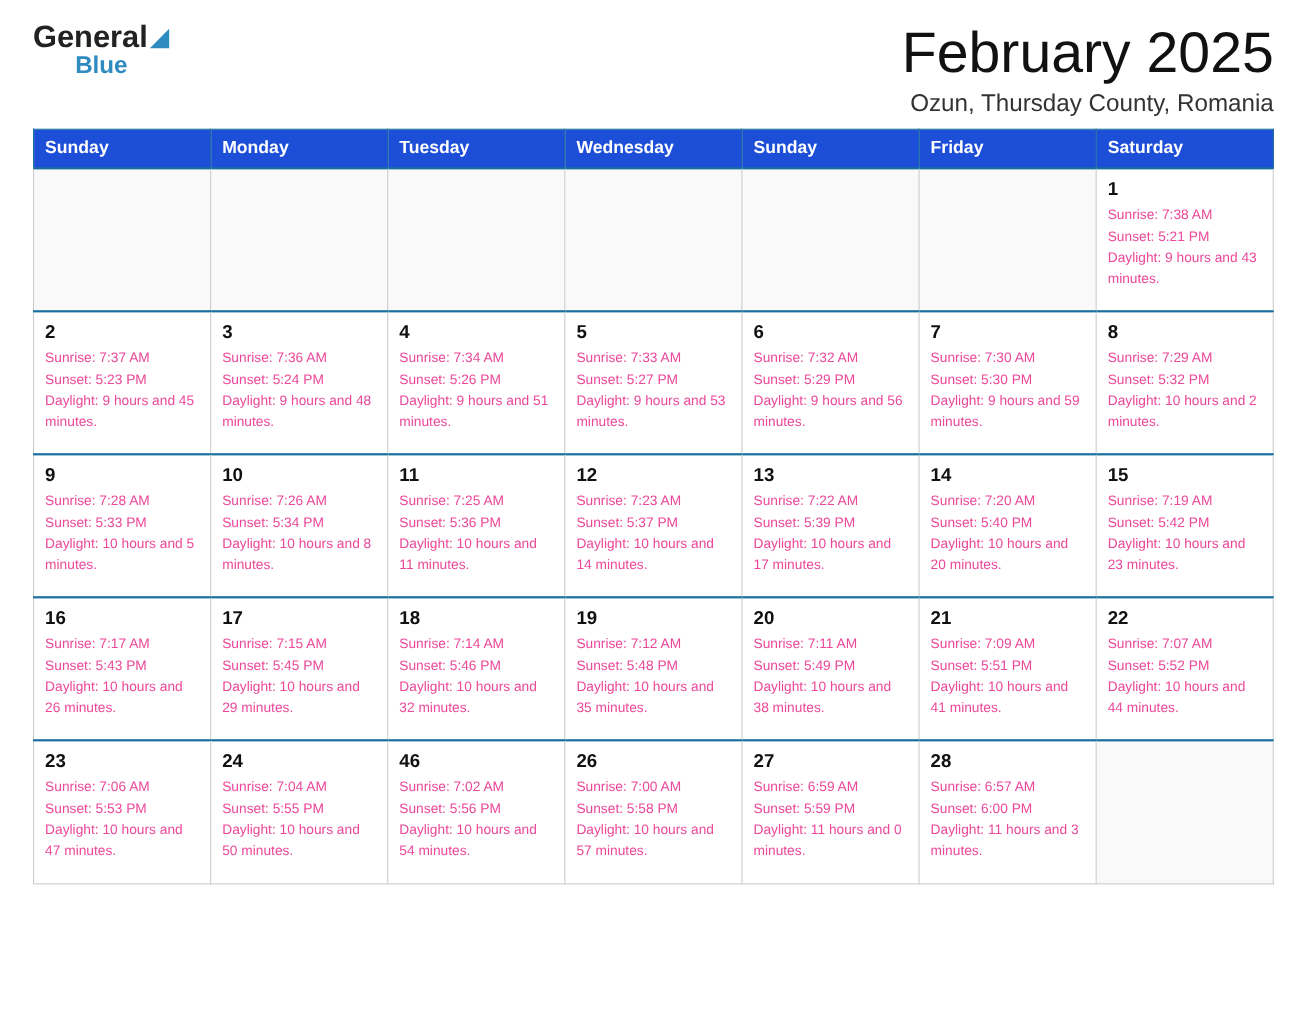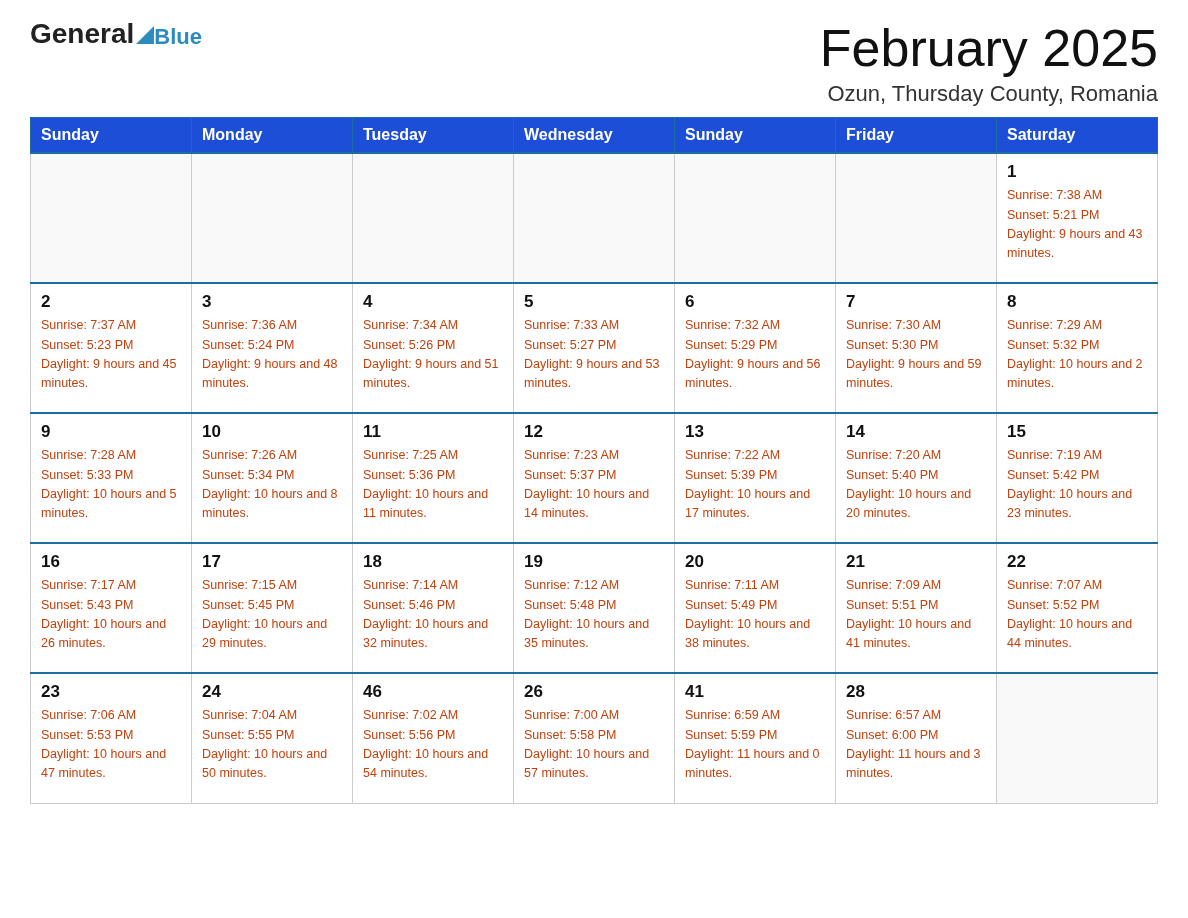"General" .logo { align-items: flex-end -> center; flex-direction: row -> column }
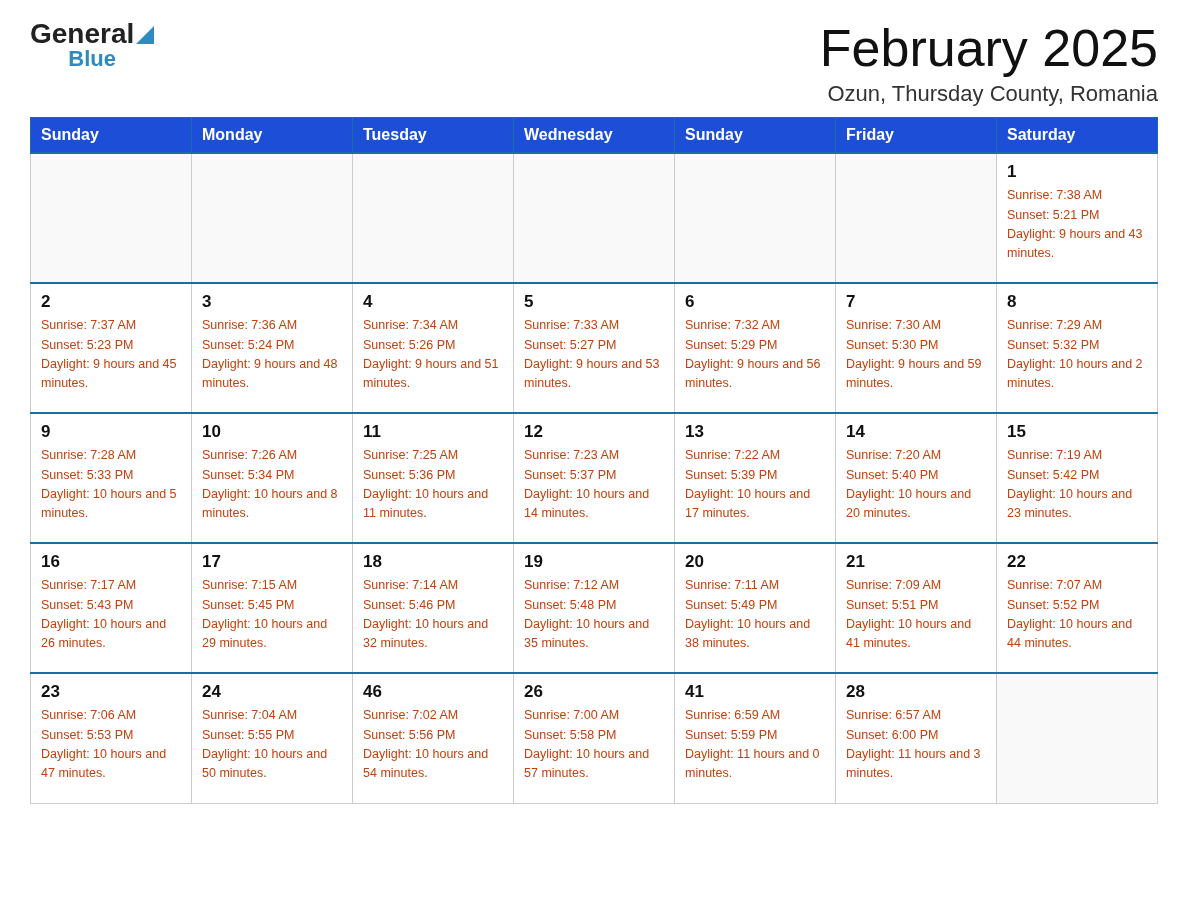"Sunrise: 7:38 AM" .day-info { color: #c2410c -> #ec4899 }
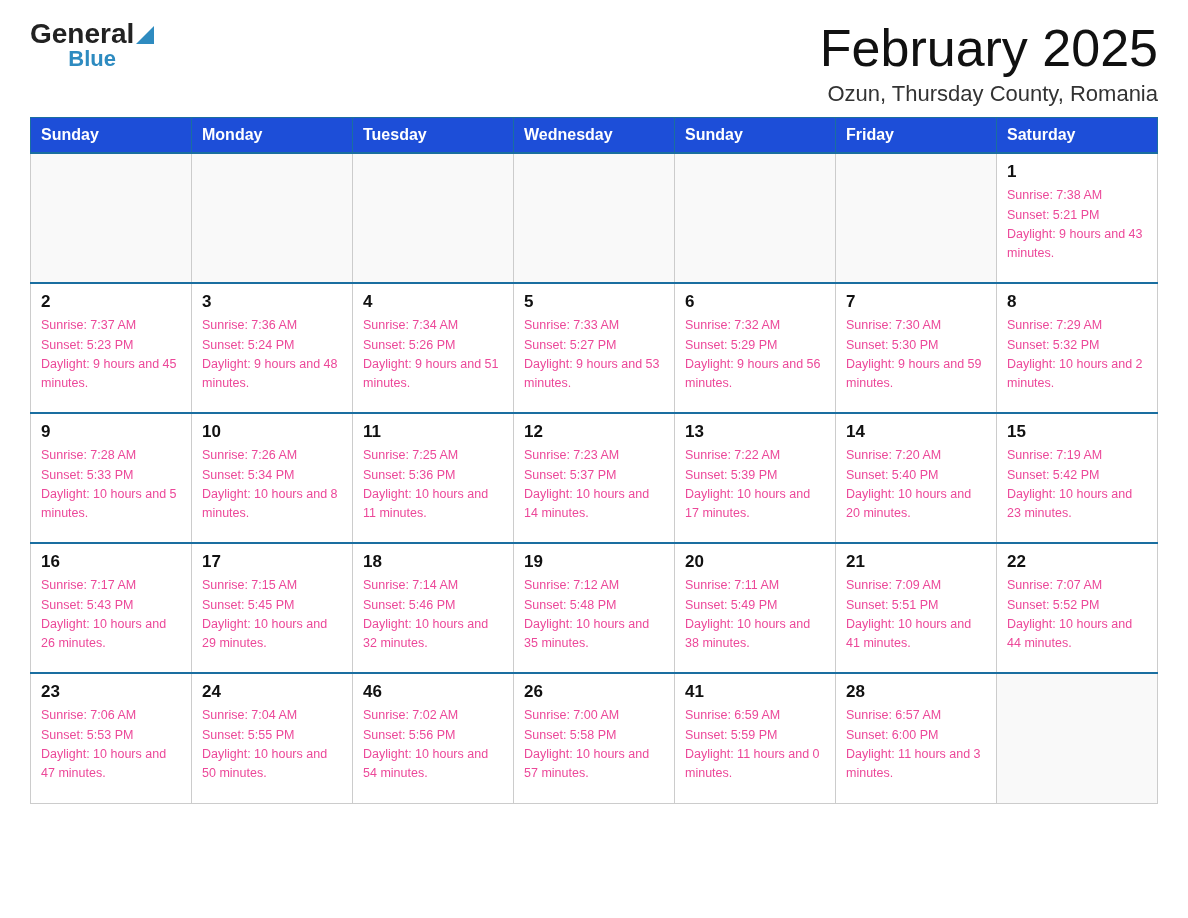"41" span.day-number { text: 41 -> 27 }
